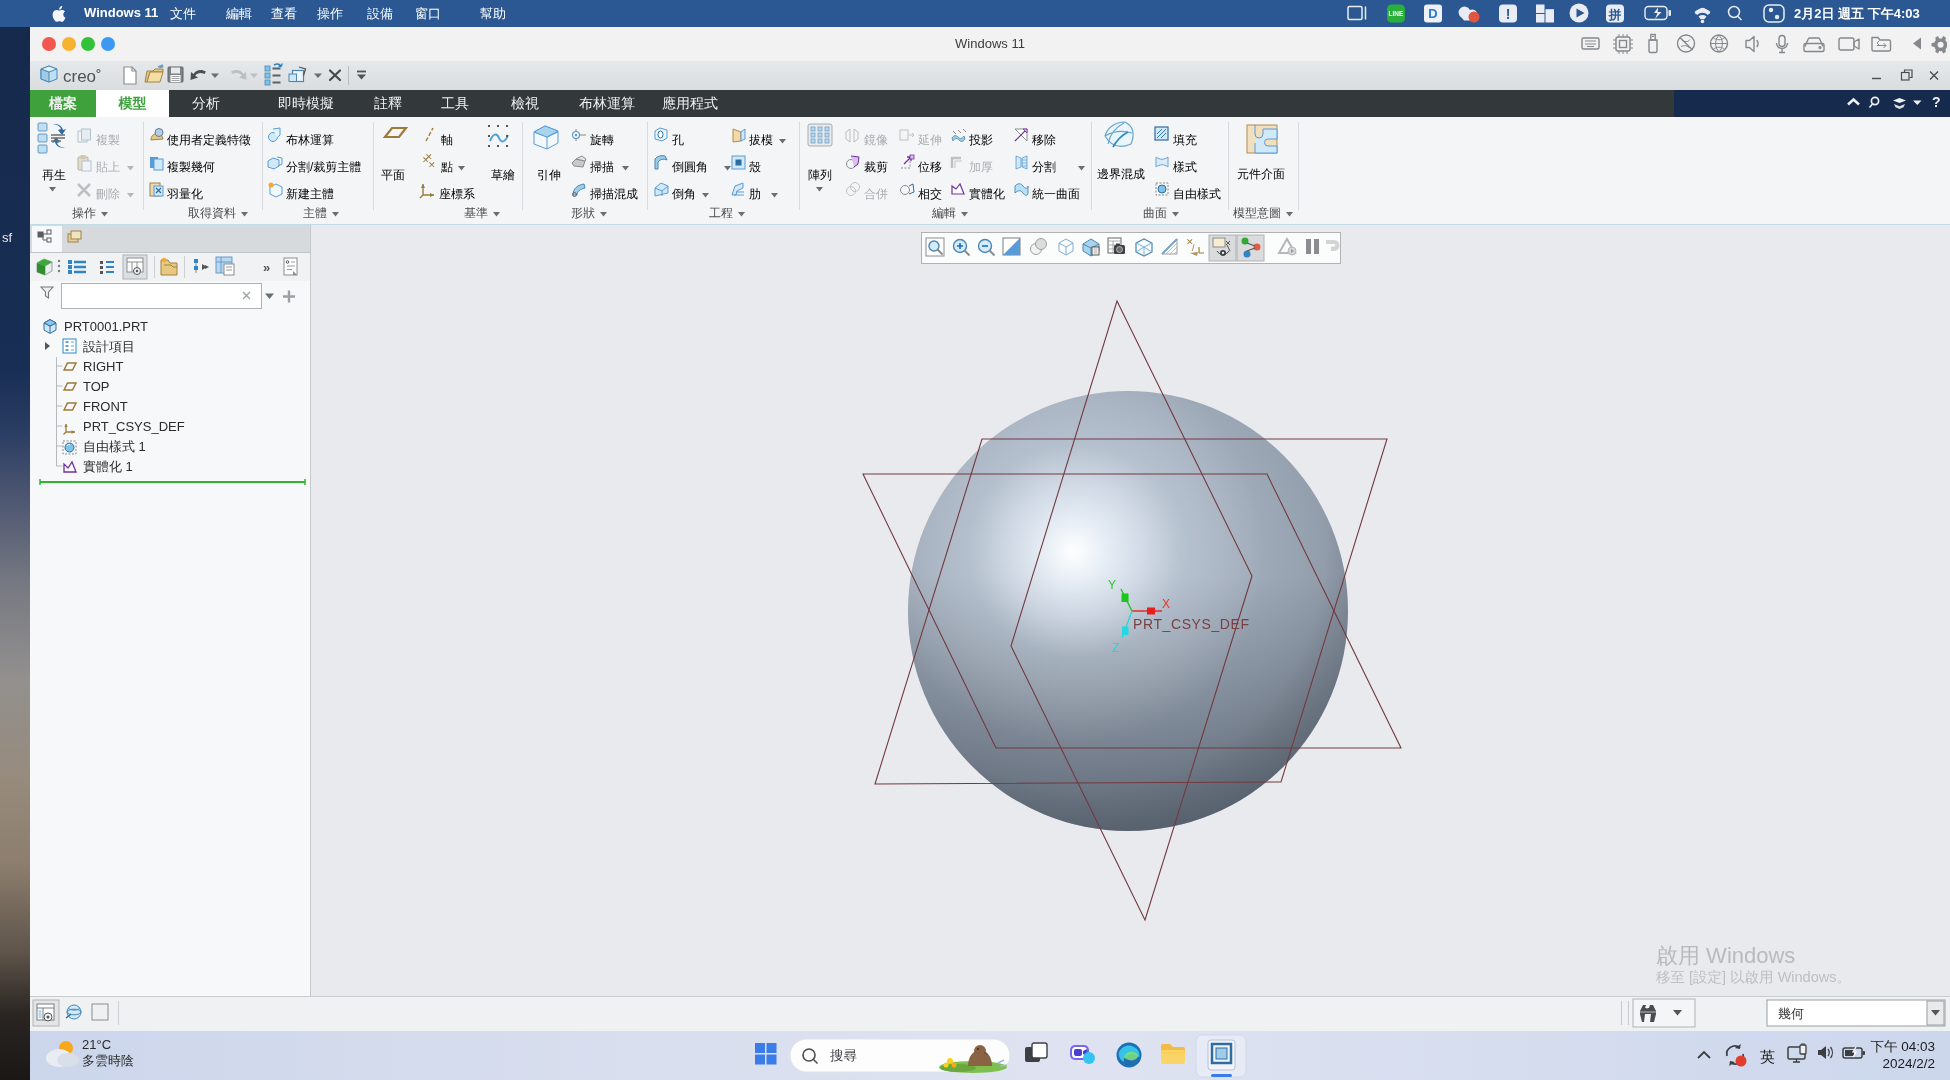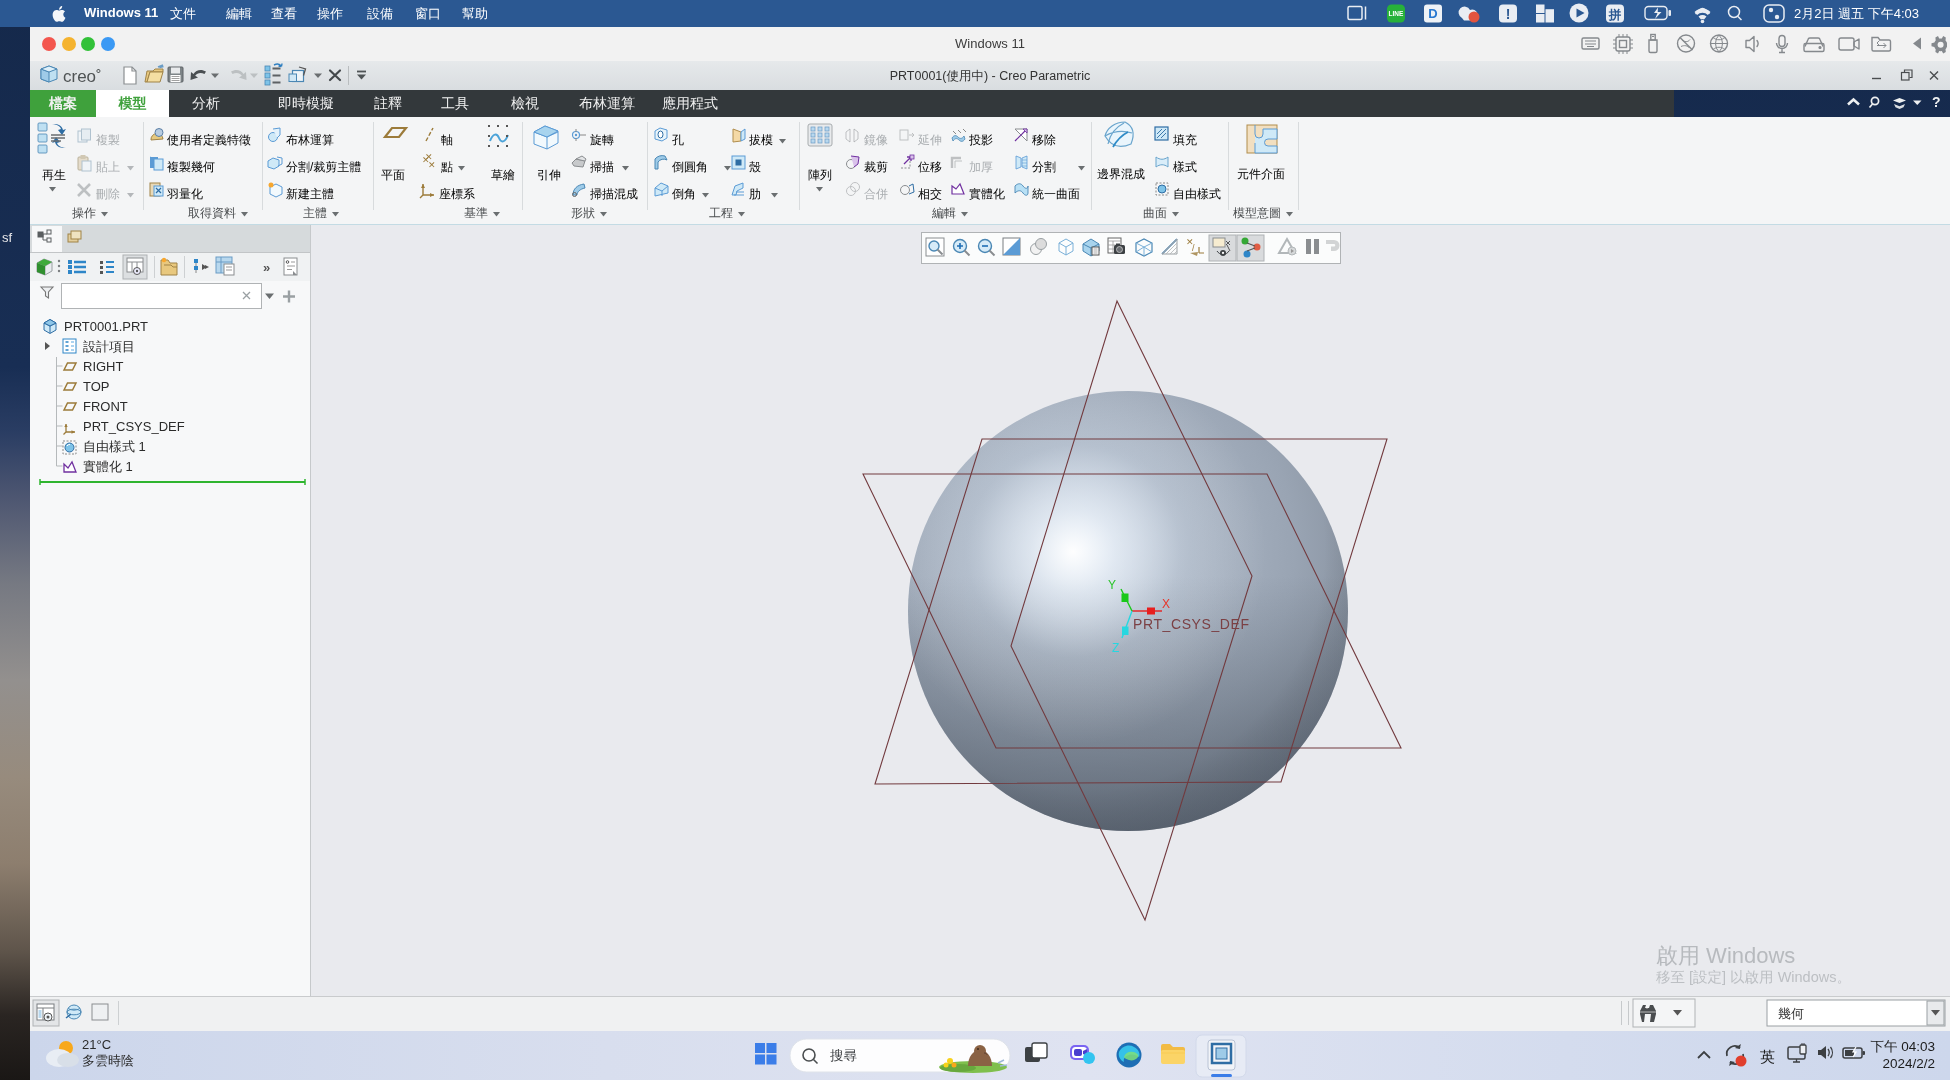"幫助" span.mb { left: 462px -> 480px }
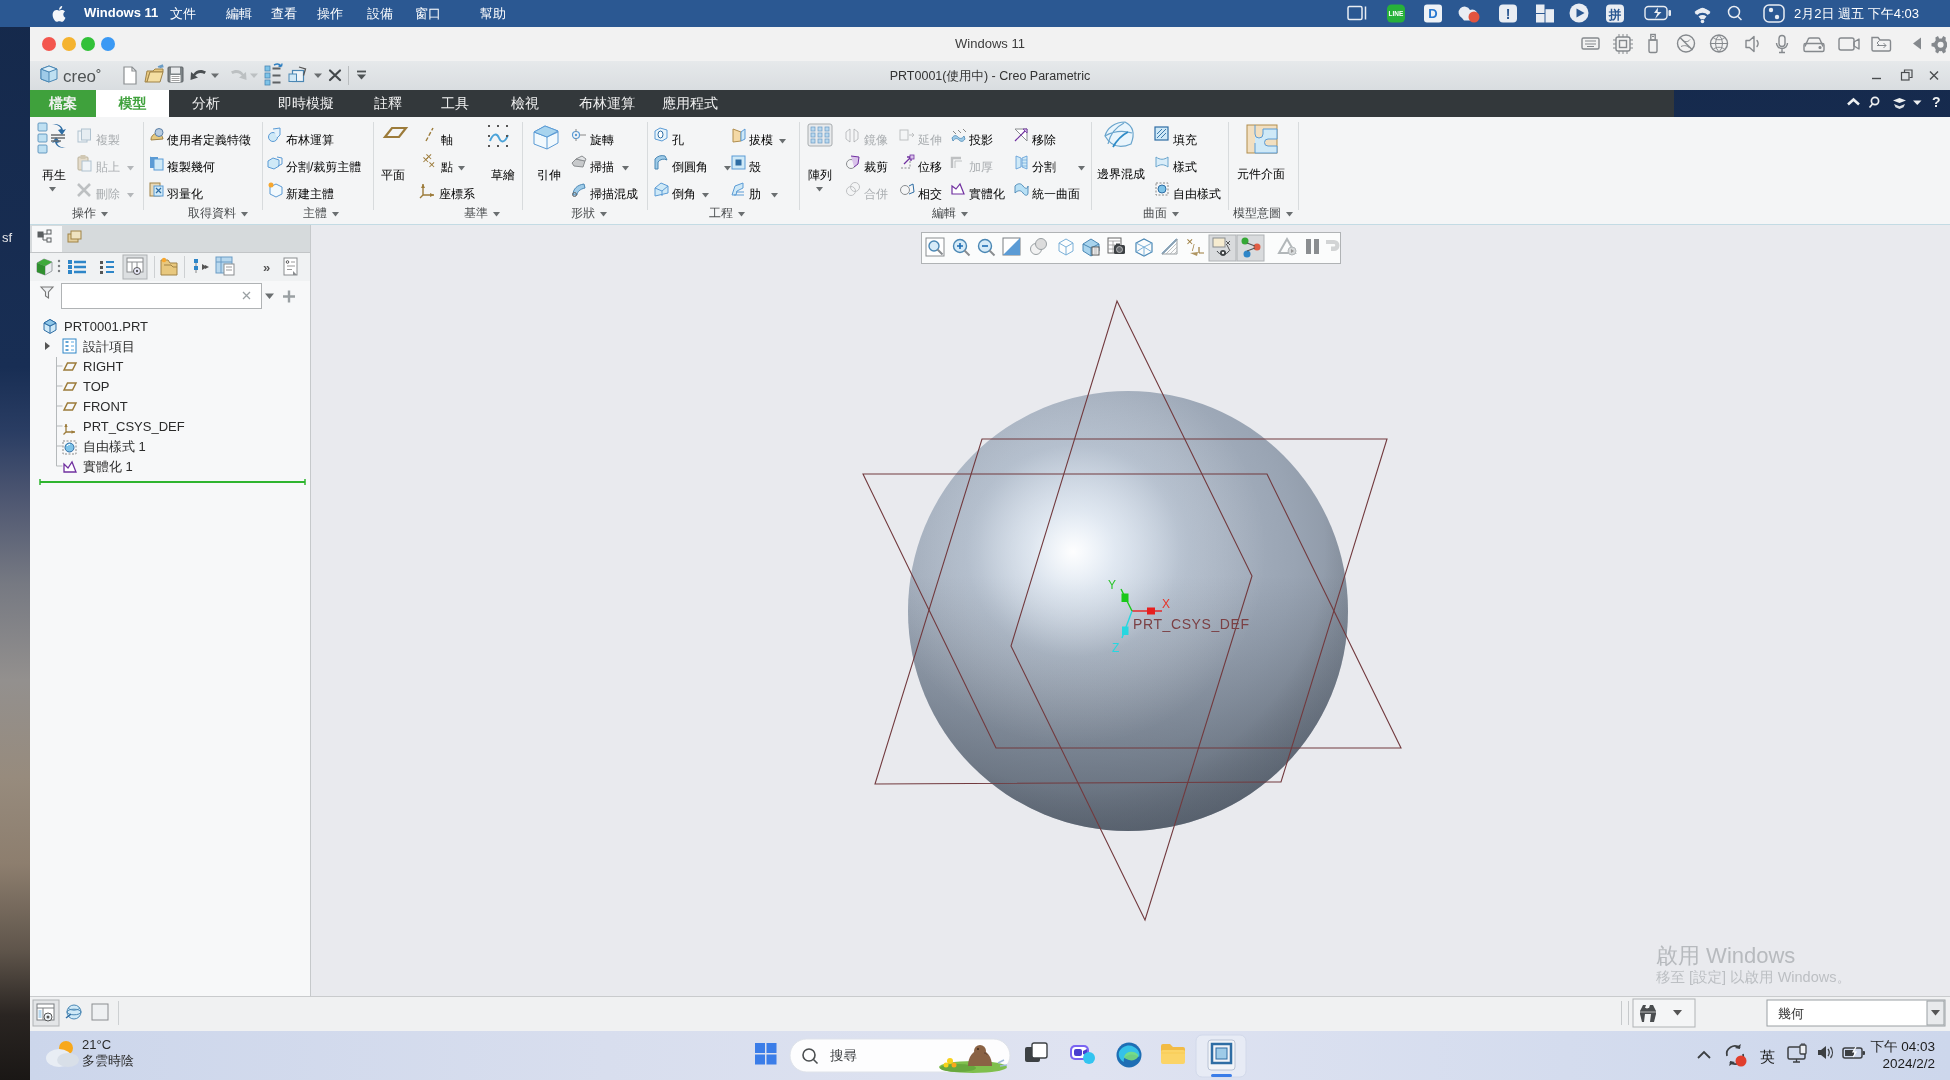"2月2日 週五 下午4:03" span.mb { font-weight: normal -> bold }
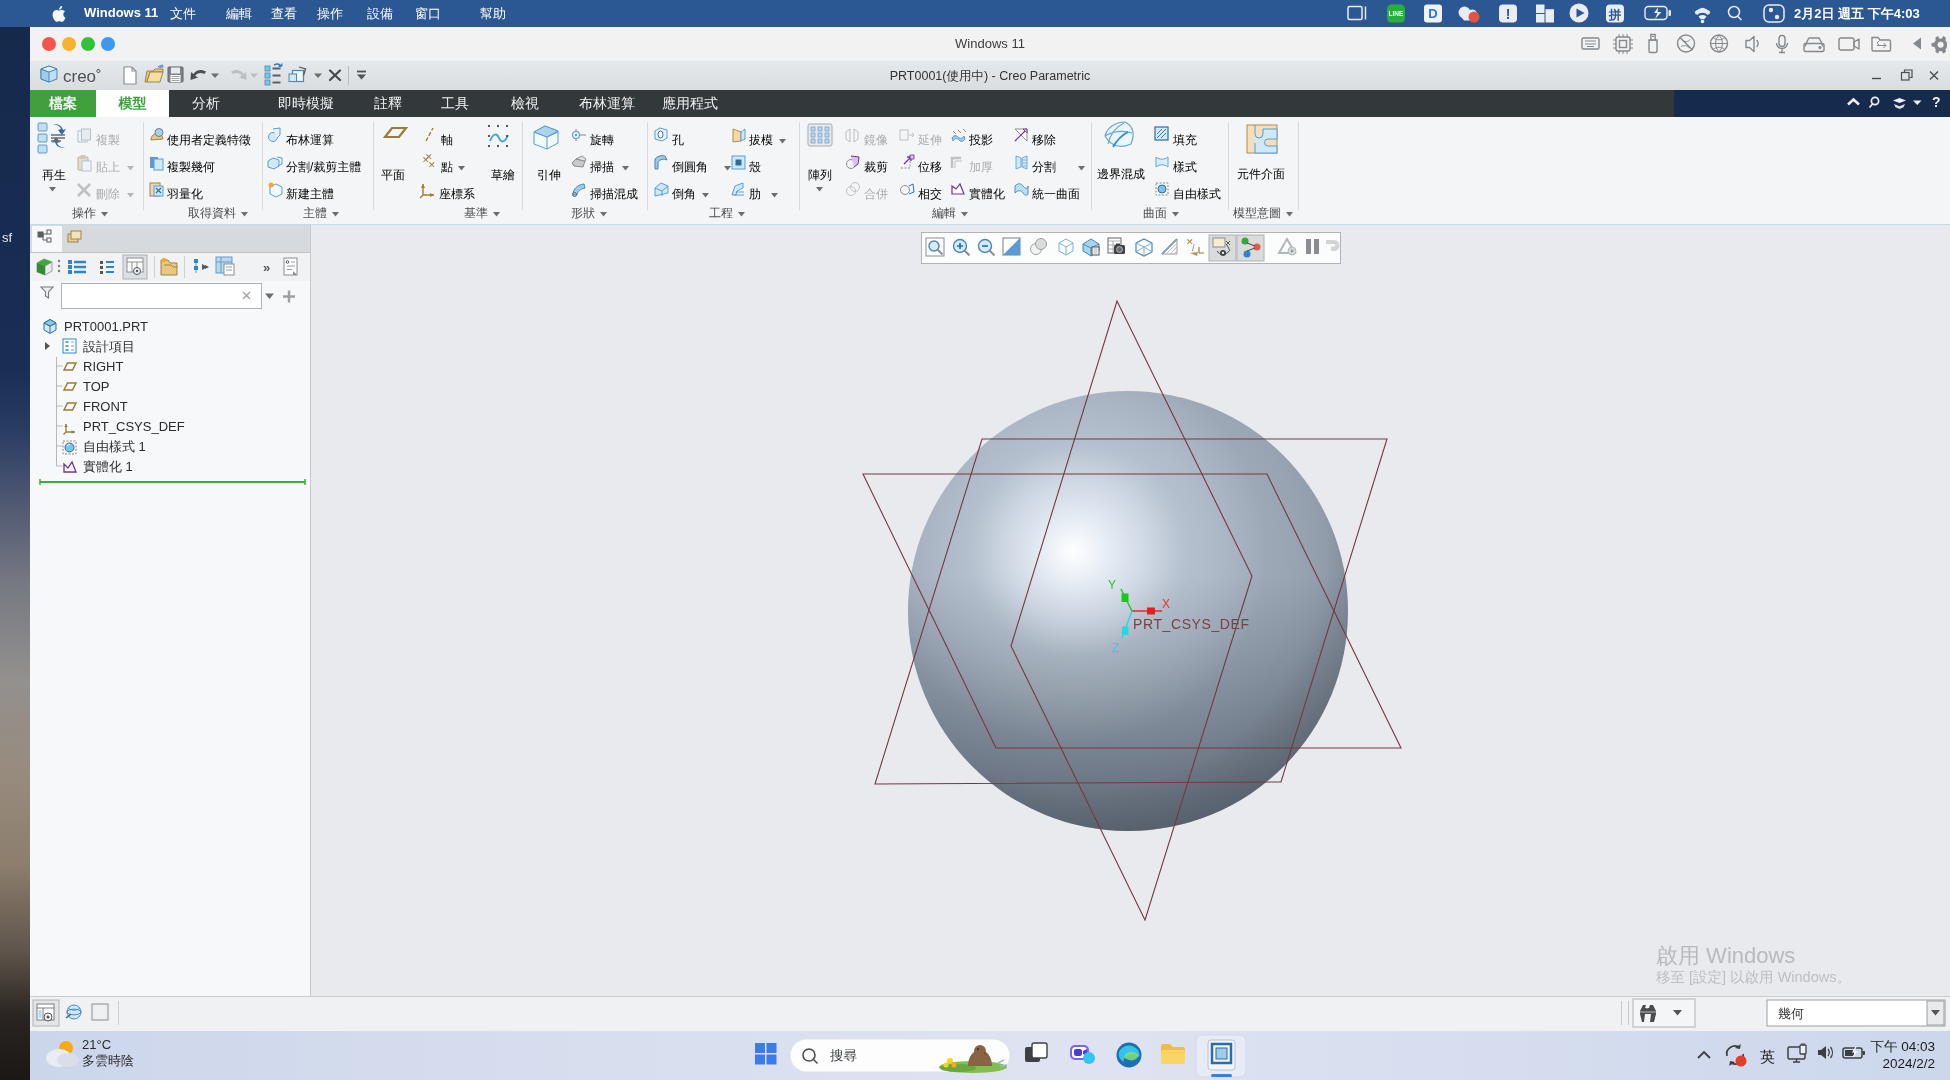"PRT0001(使用中) - Creo Parametric" div.abs { html: <div>PRT0001(使用中) - Creo Parametric</div> -> none }
